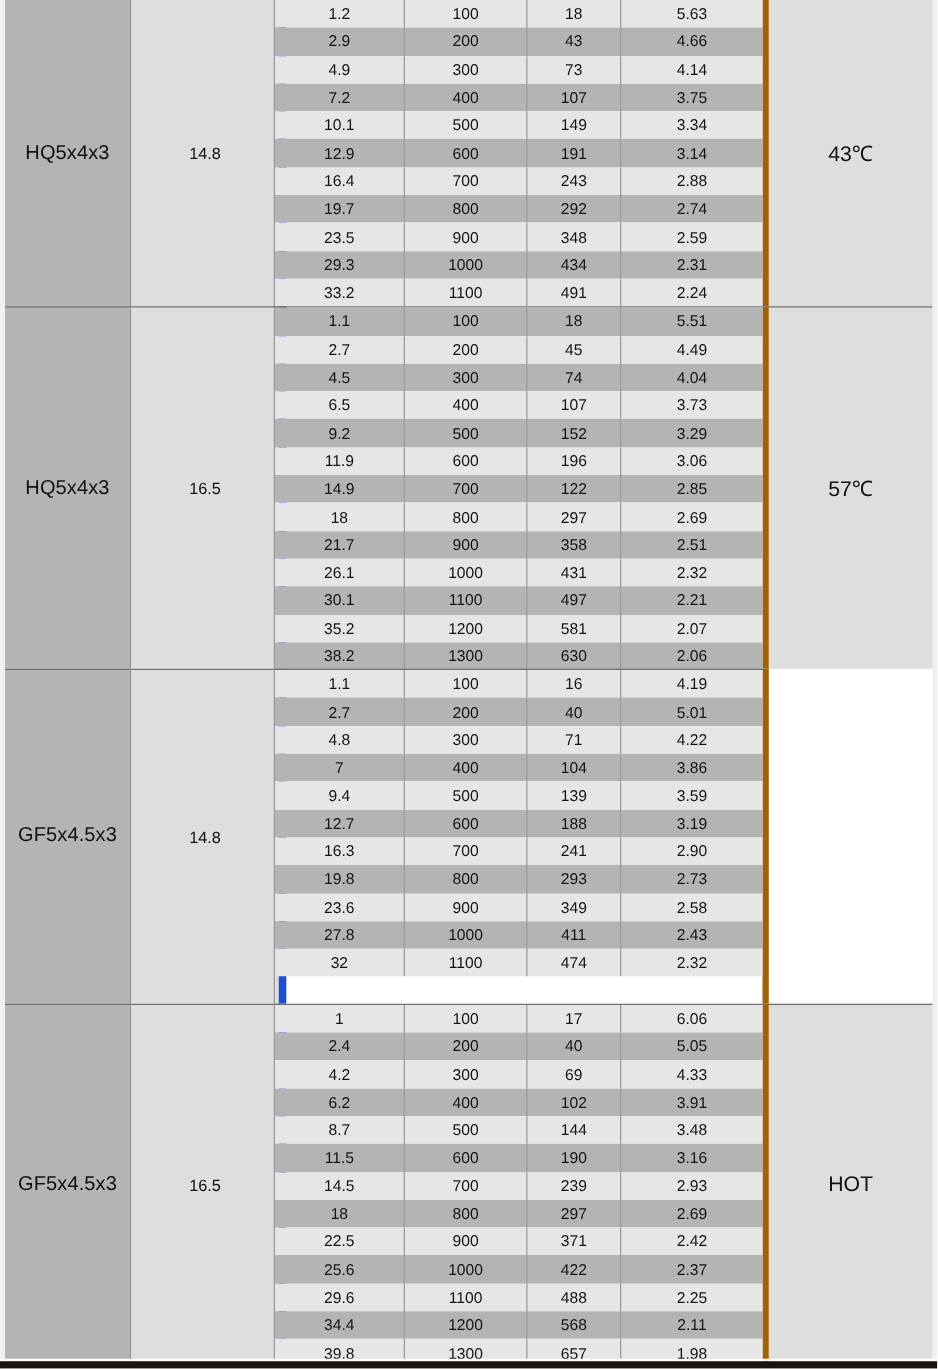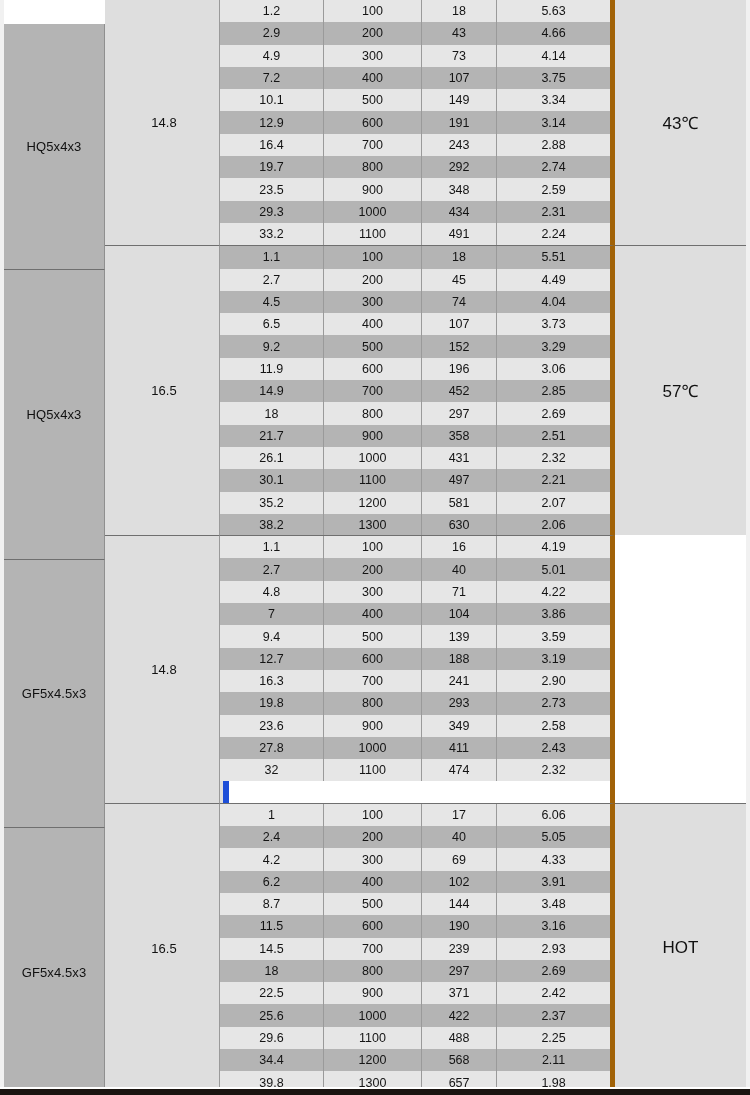"HQ5x4x3" .col-product { font-size: 13px -> 16px; margin-top: 24px -> none }
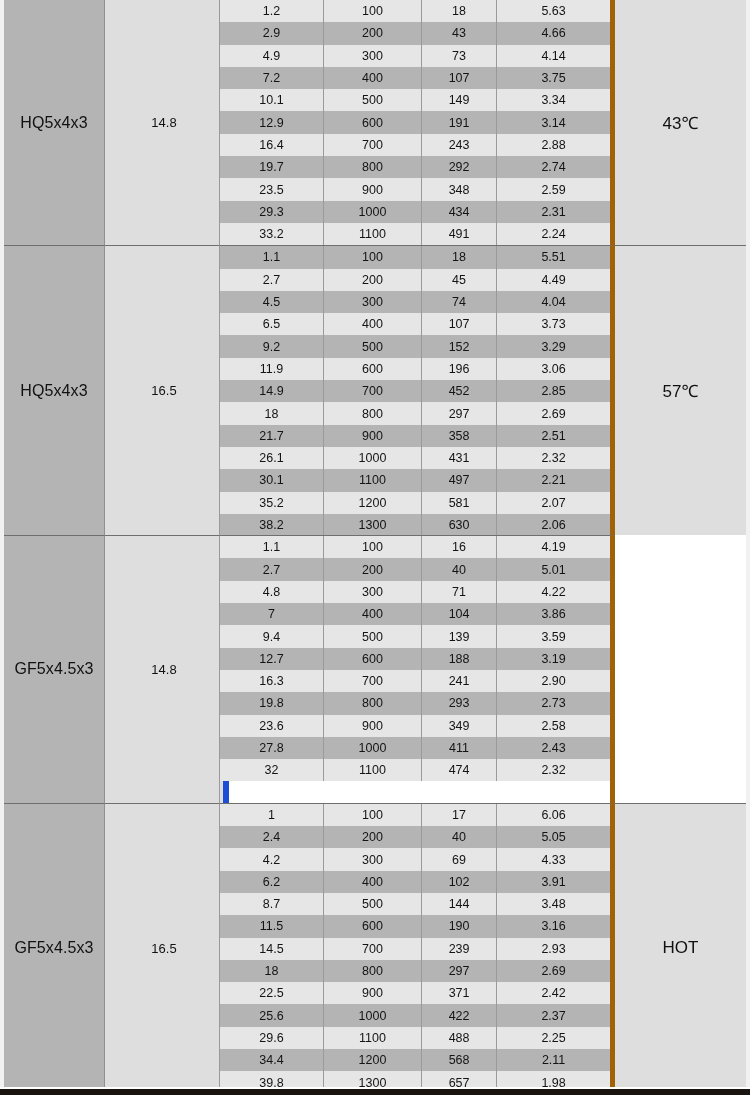"452" div.data-cell { text: 452 -> 122 }
